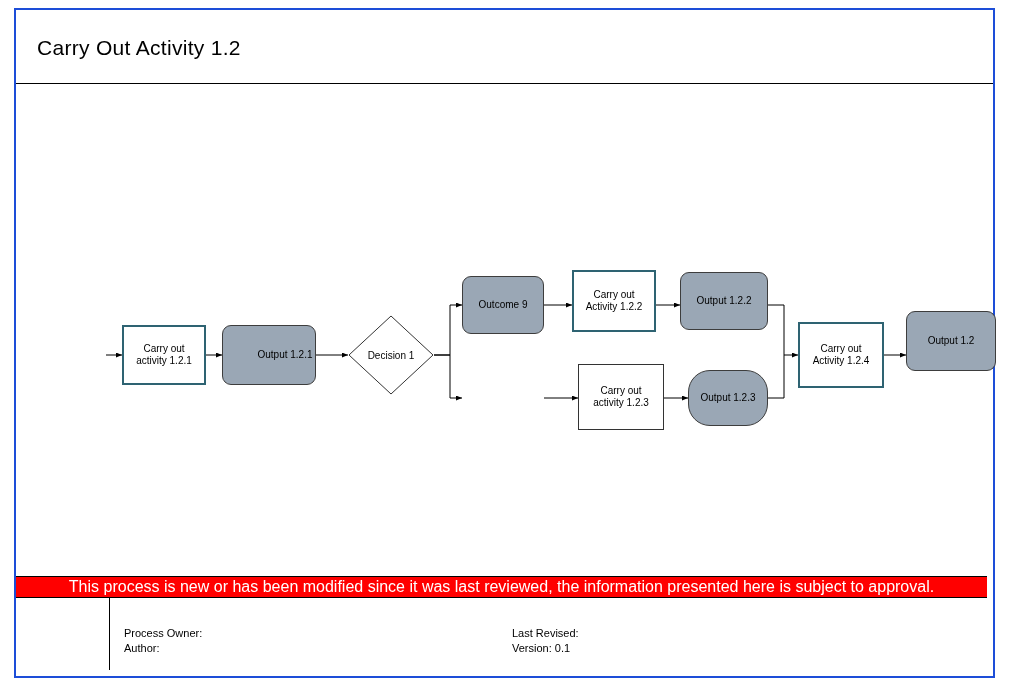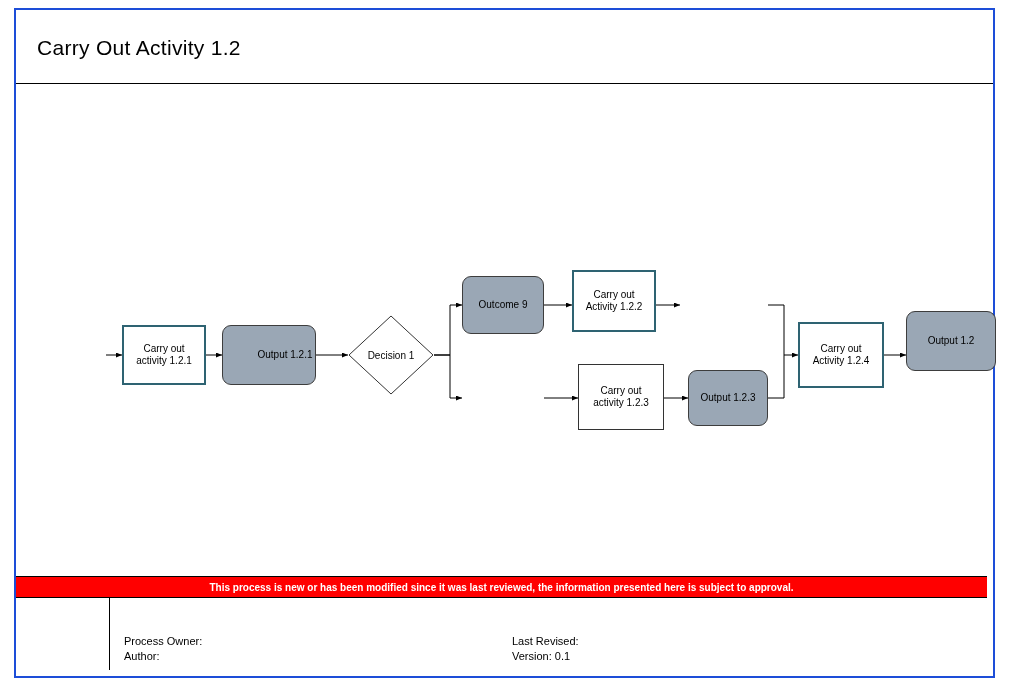"Output 1.2.2" div.node { html: none -> <div> <span>Output 1.2.2</span> </div> }
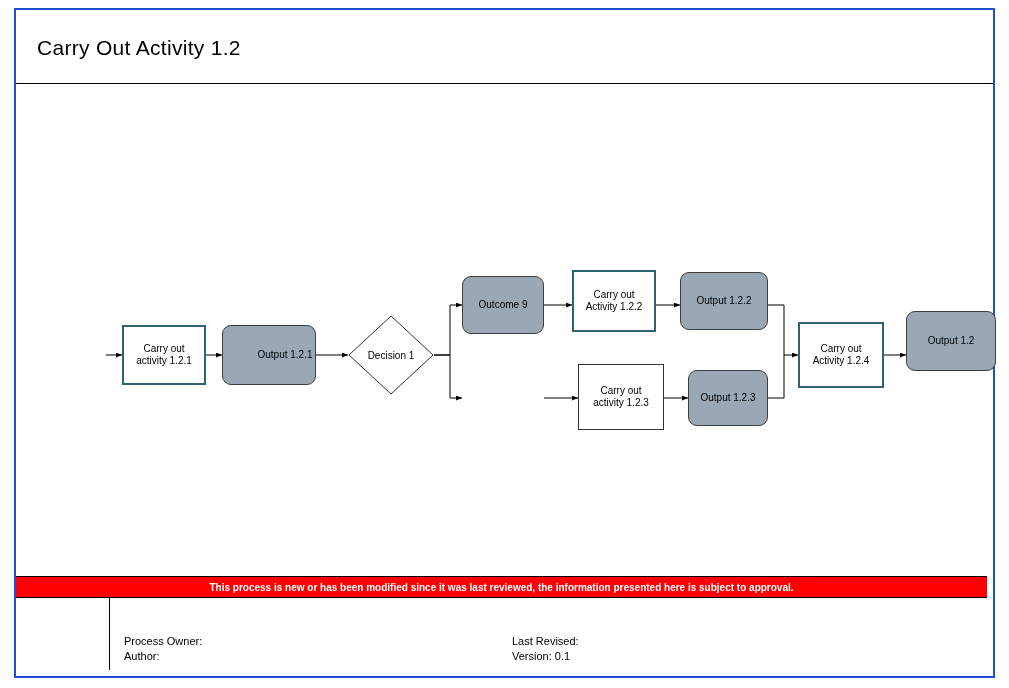"Output 1.2.3" div.node { border-radius: none -> 22px }
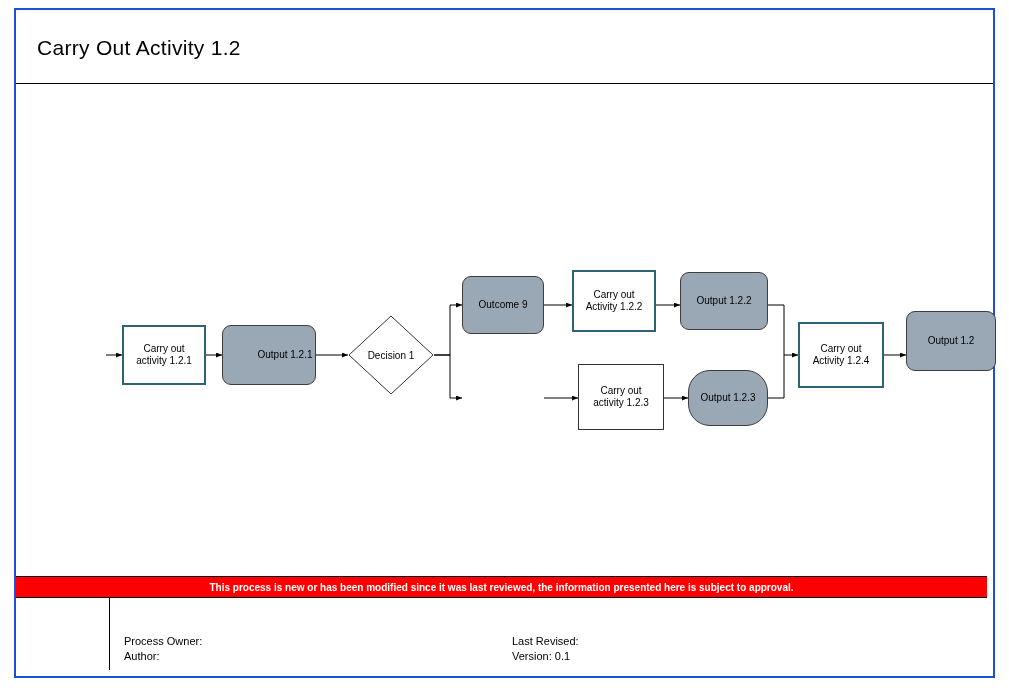"This process is new or" #notice-text { font-size: 10px -> 16px; font-weight: bold -> normal }
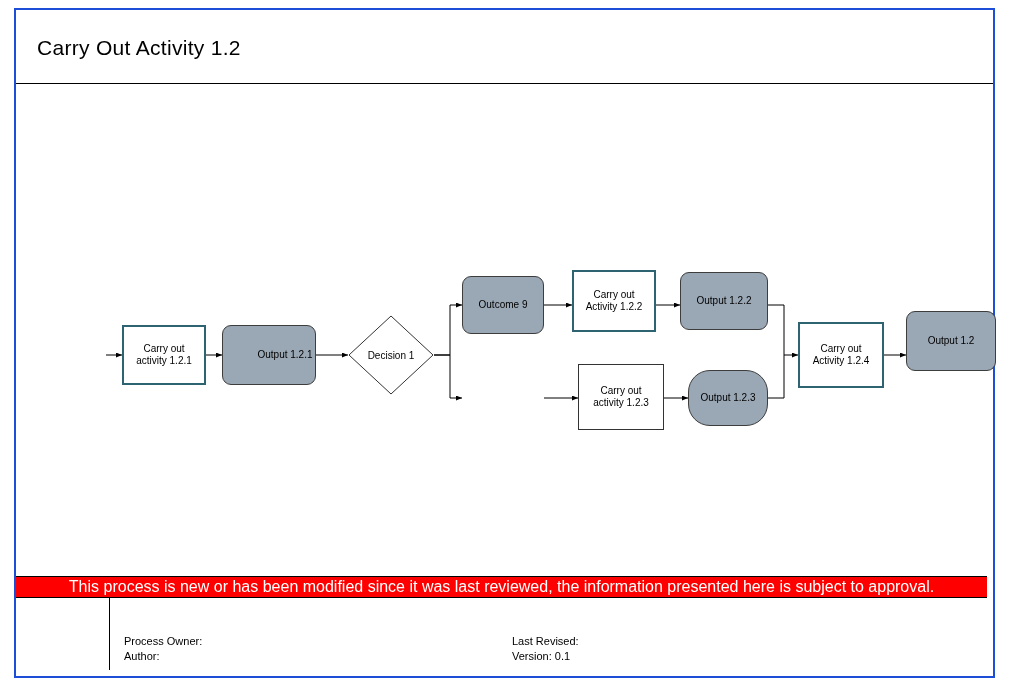"Process Owner:" .footer-col { margin-top: 8px -> none }
